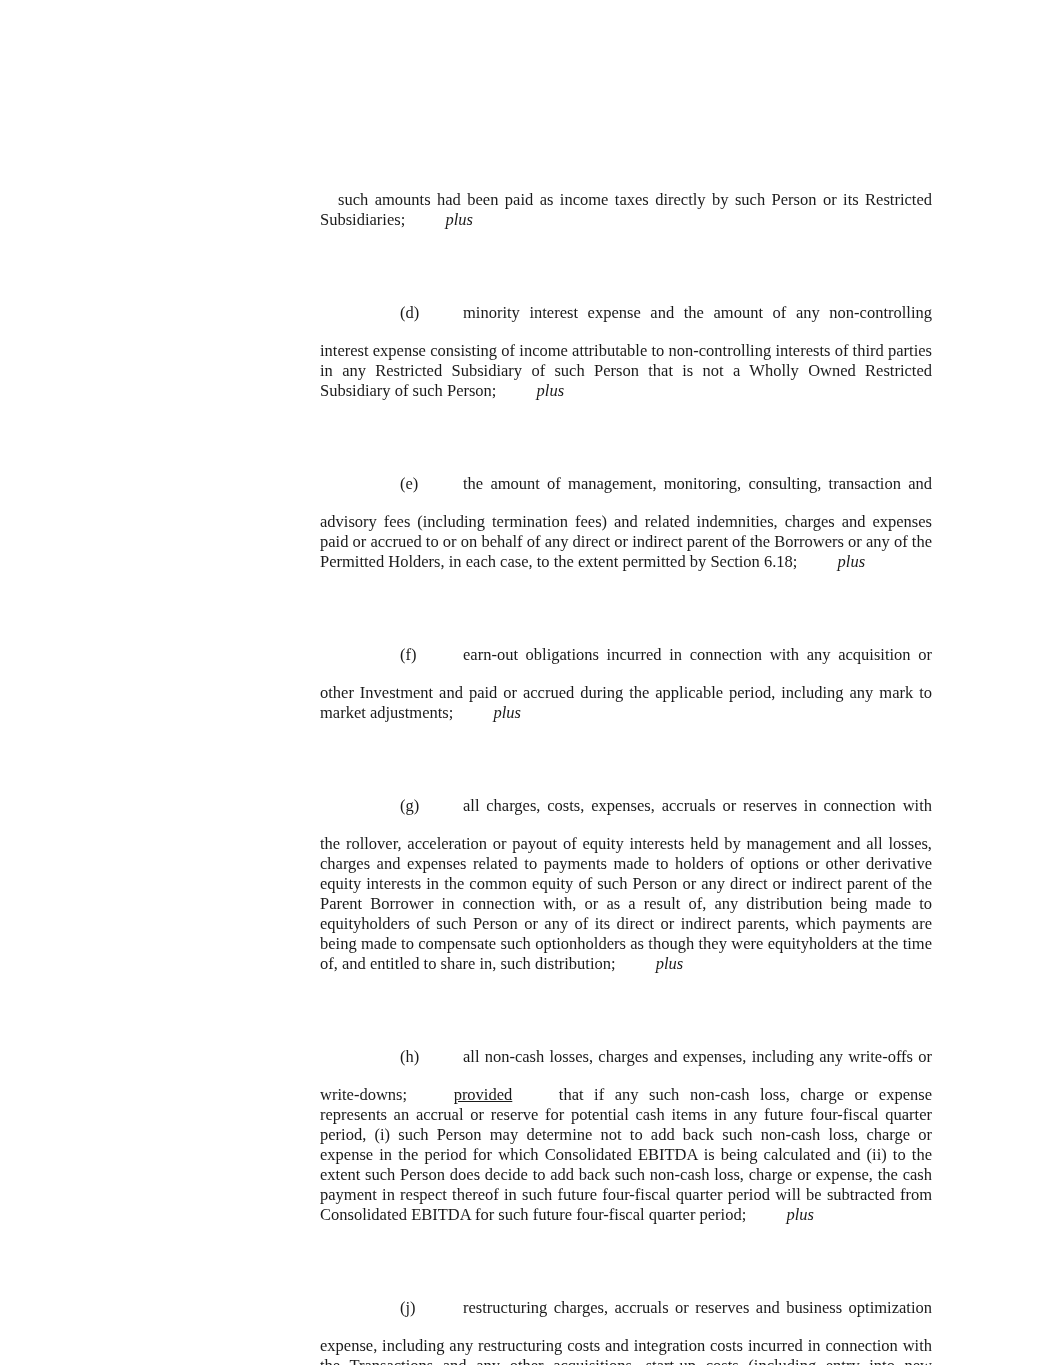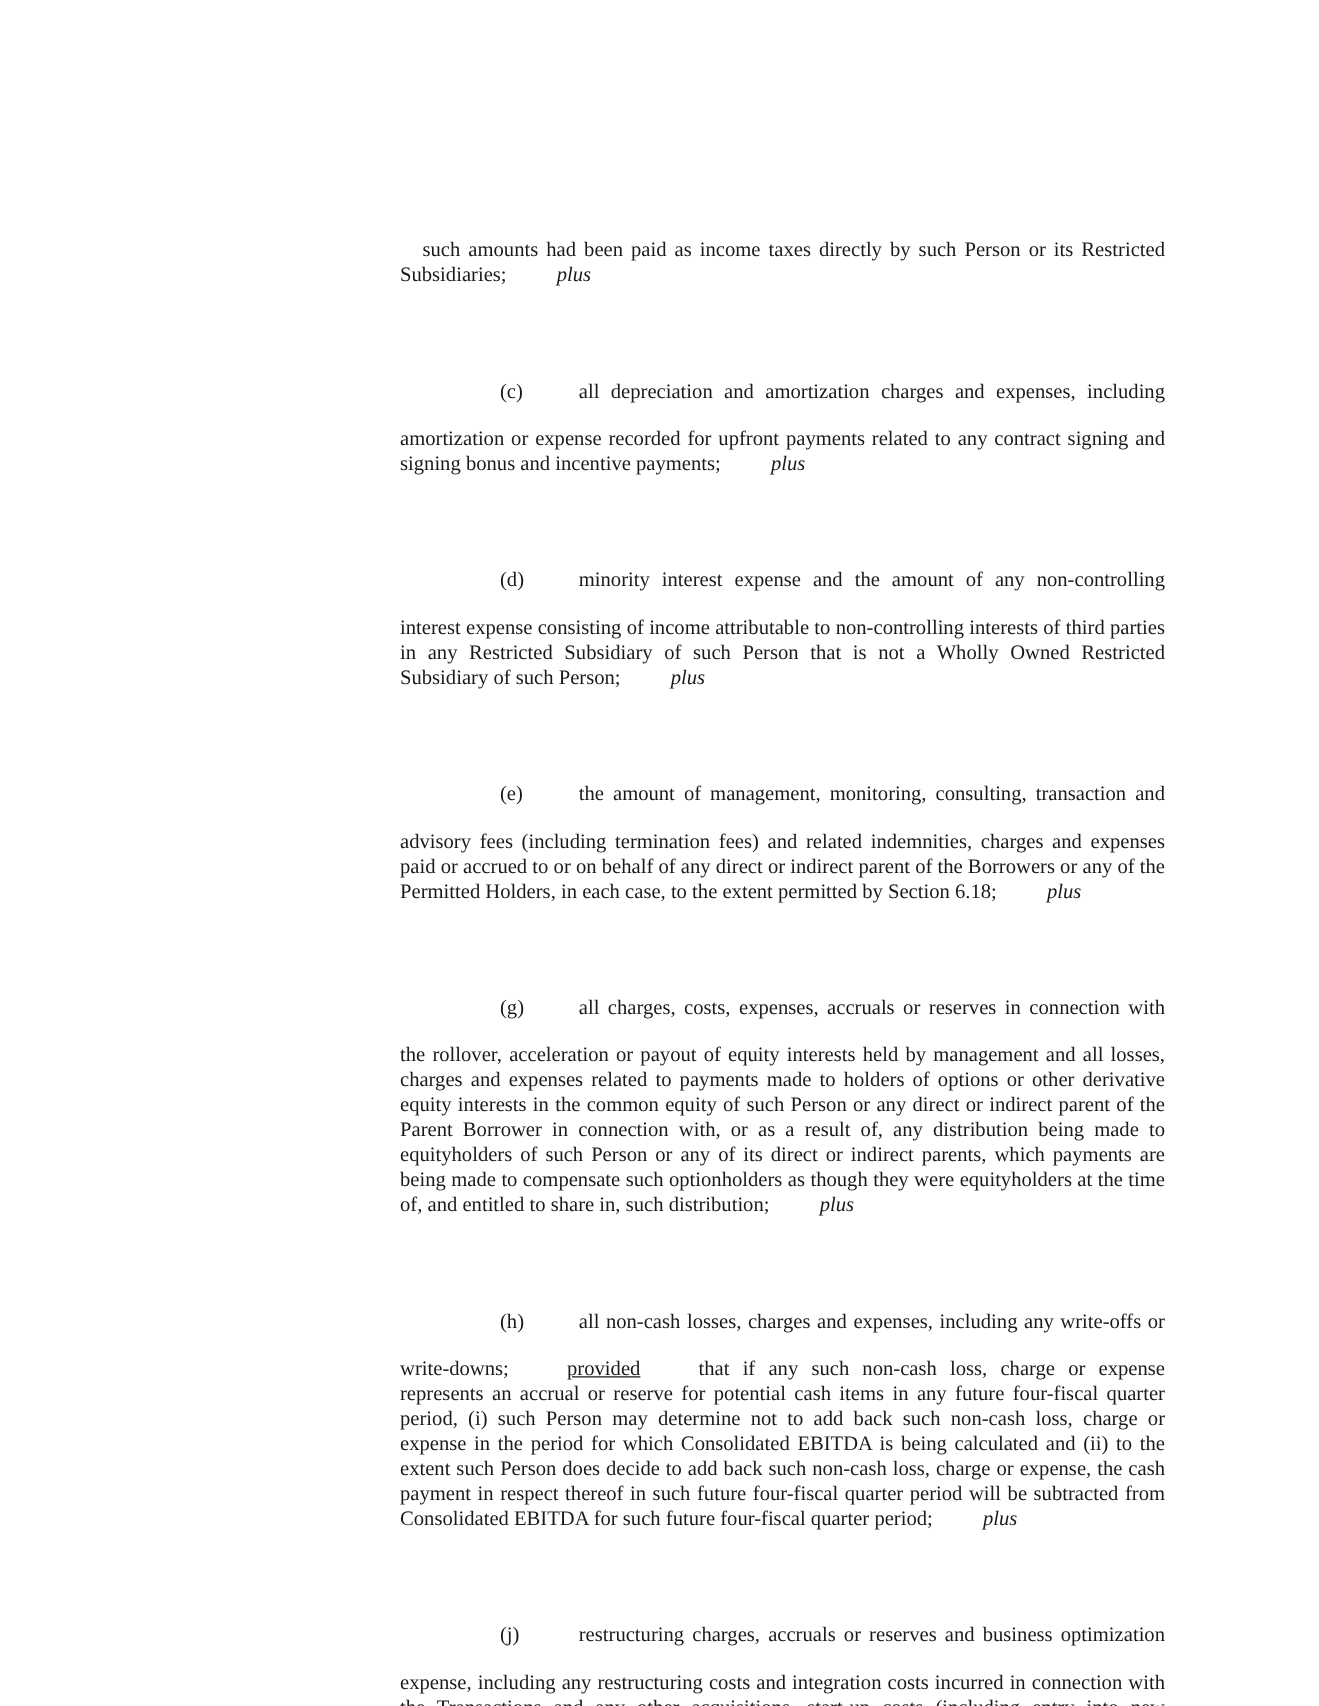"(c) all depreciation and amortization" p.para { html: <p><span>(c)</span><span>all depreciation and amortization charges and expenses, including amortization or expense recorded for upfront payments related to any contract signing and signing bonus and incentive payments; </span><span>plus</span></p> -> none }
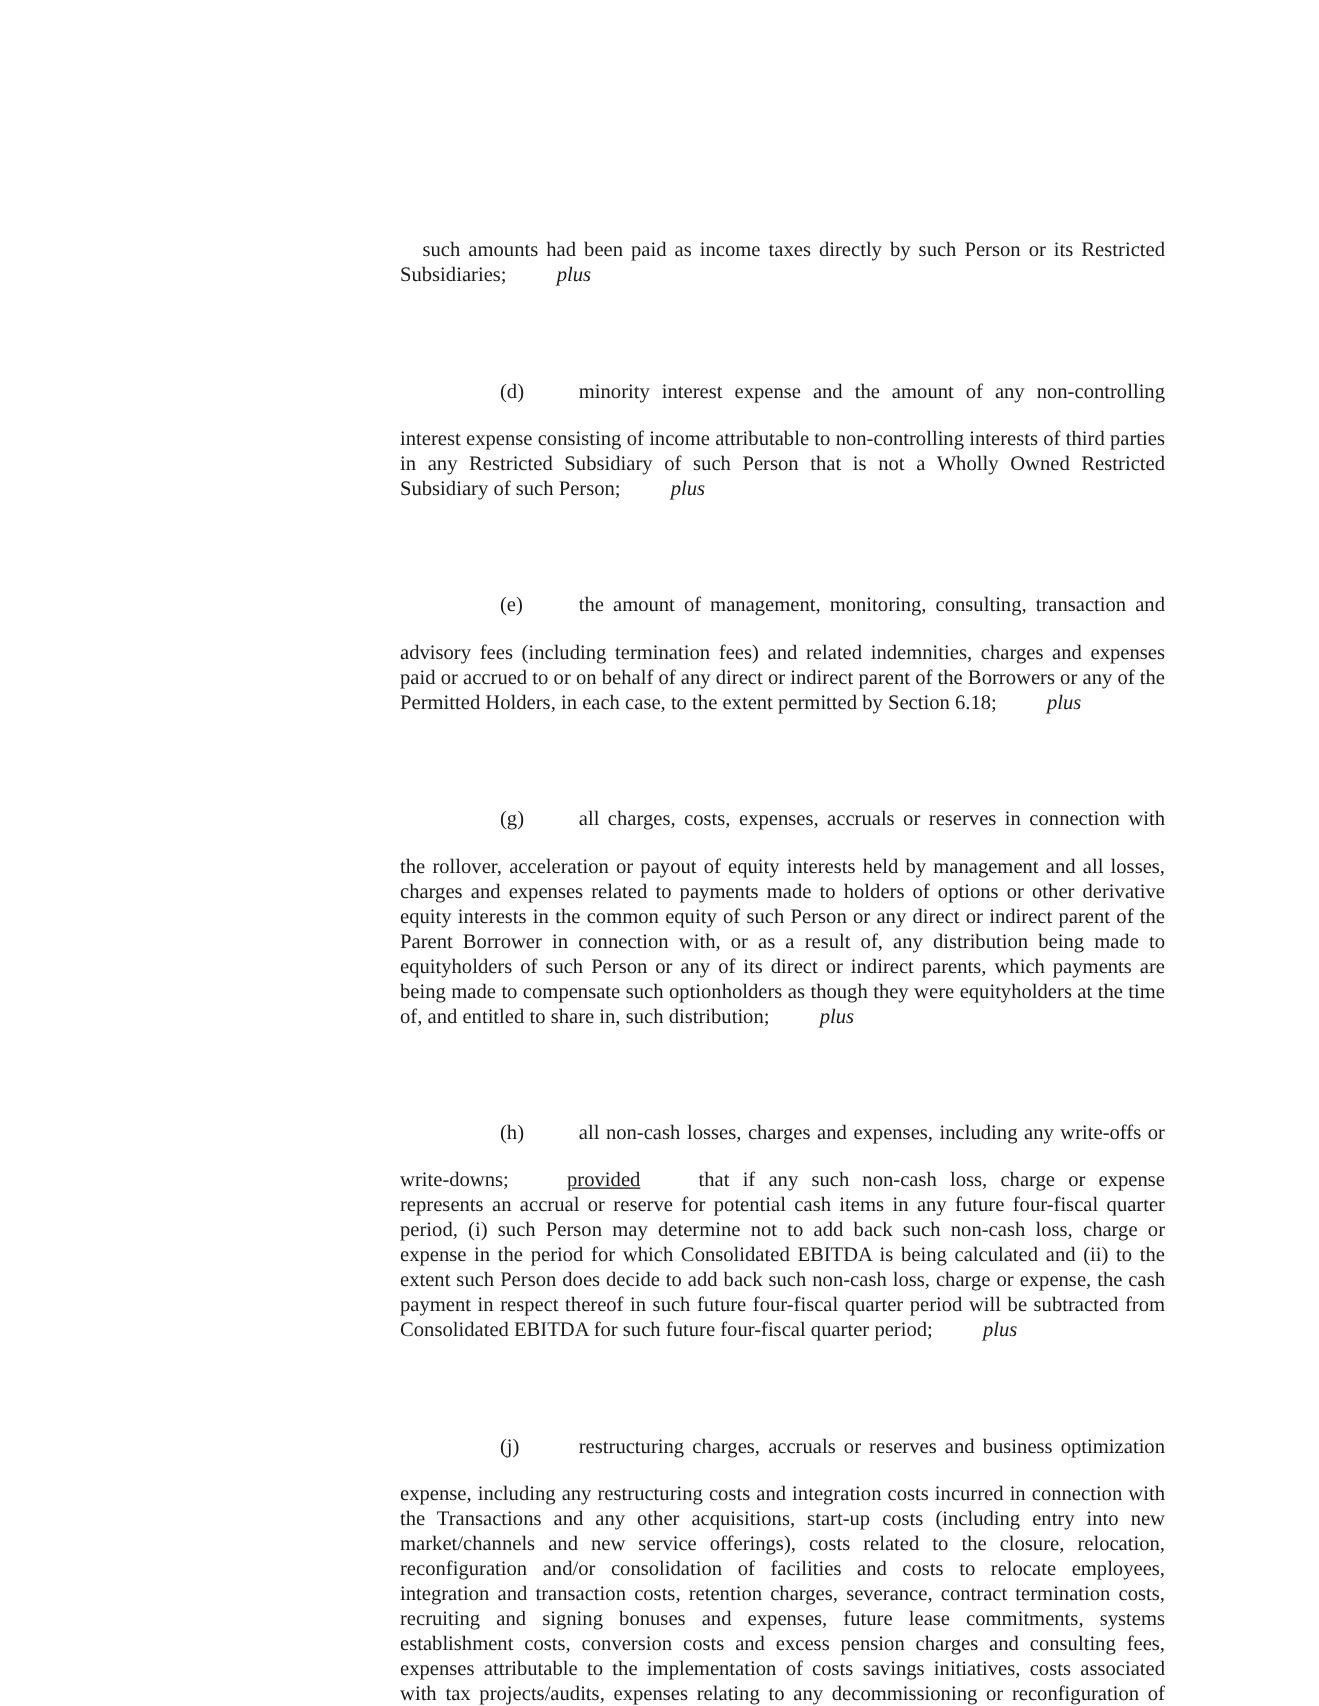"(f) earn-out obligations incurred in" p.para { html: none -> <p><span>(f)</span><span>earn-out obligations incurred in connection with any acquisition or other Investment and paid or accrued during the applicable period, including any mark to market adjustments; </span><span>plus</span></p> }
